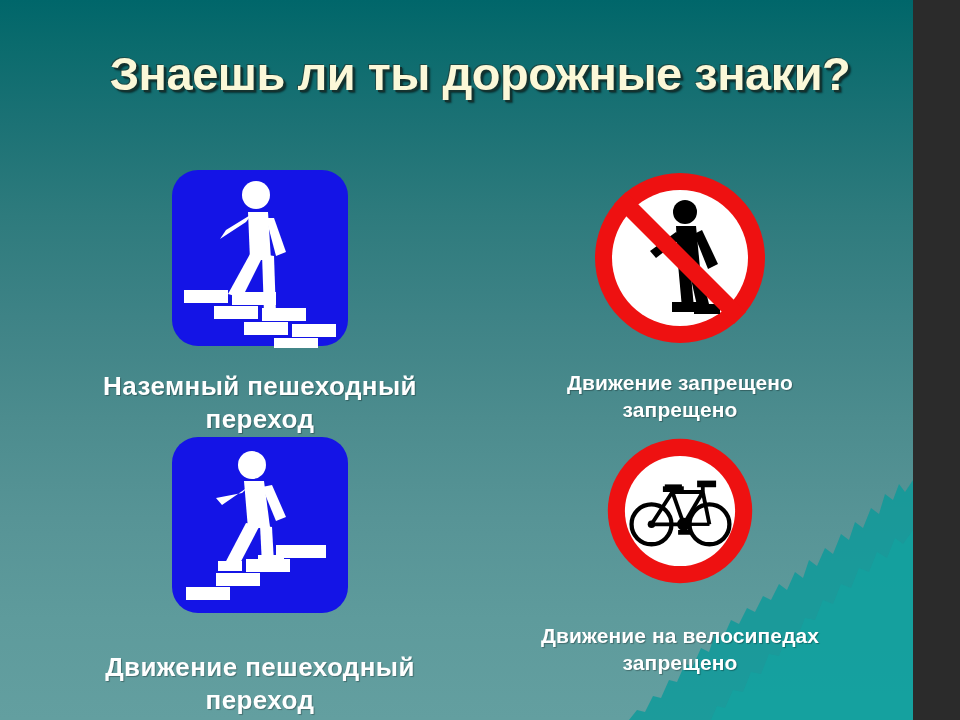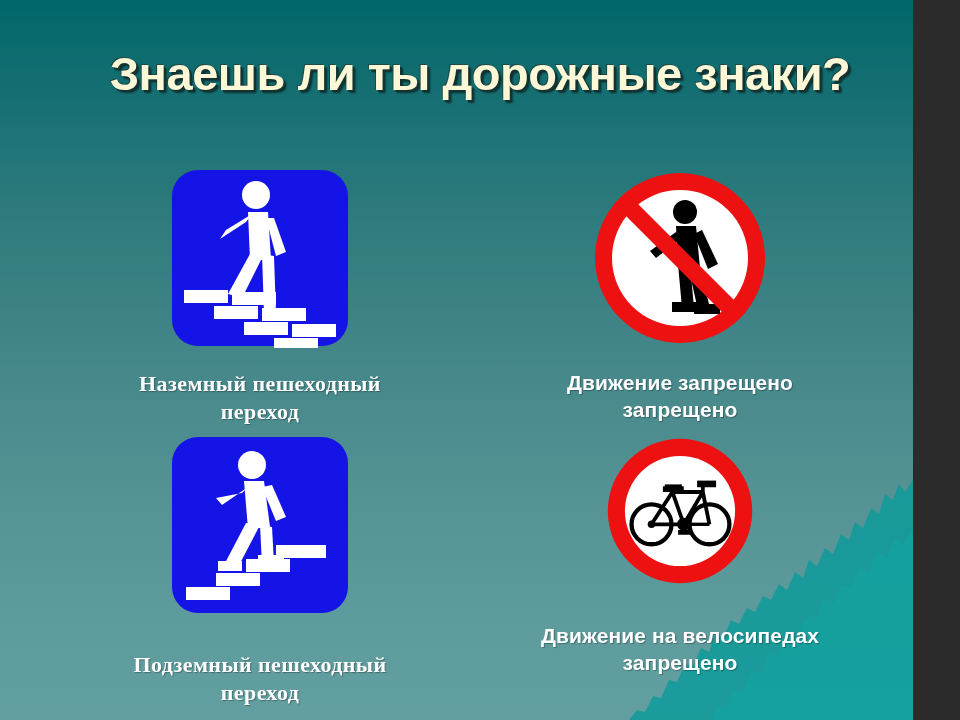"Наземный пешеходный" .caption.serif { font-family: Liberation Serif, serif -> Liberation Sans, sans-serif; font-size: 22px -> 26px }
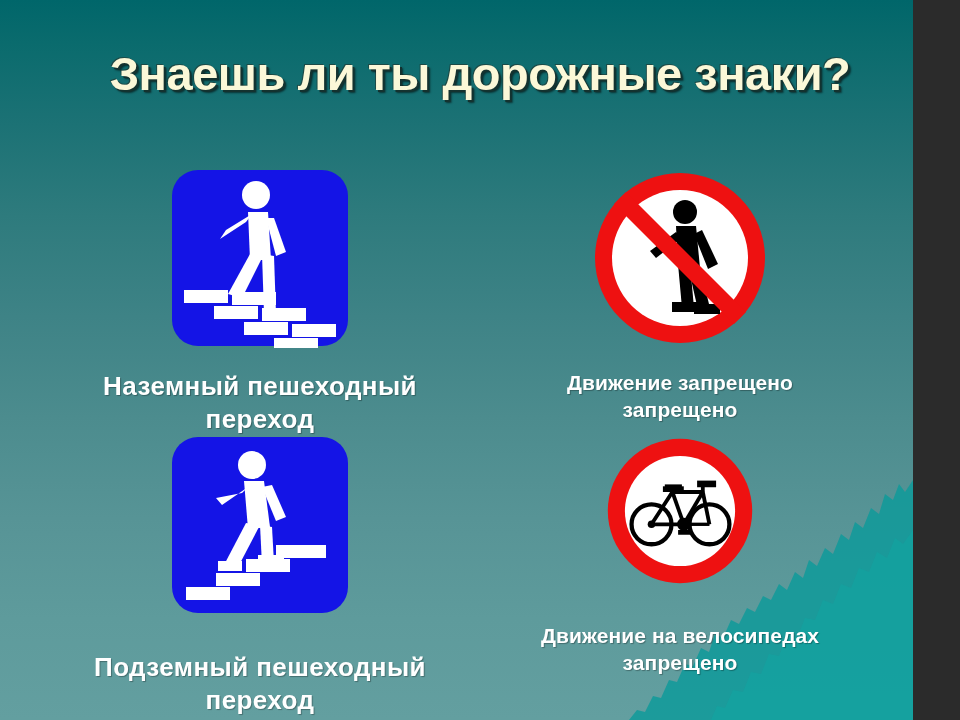"Подземный пешеходный" div { text: Подземный -> Движение }
